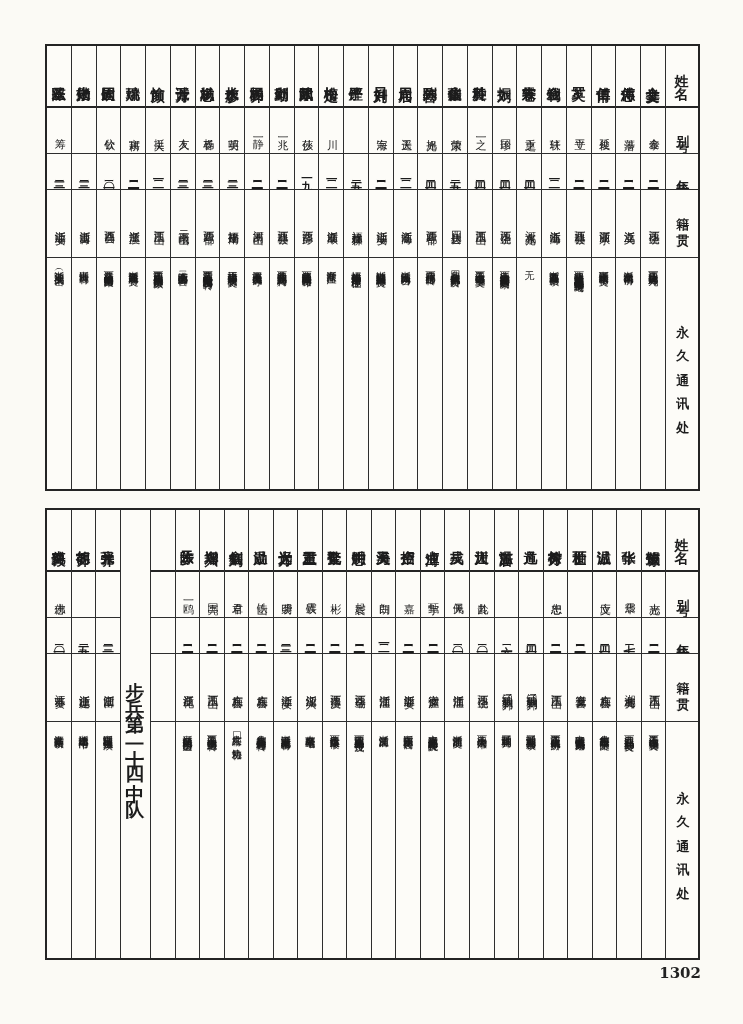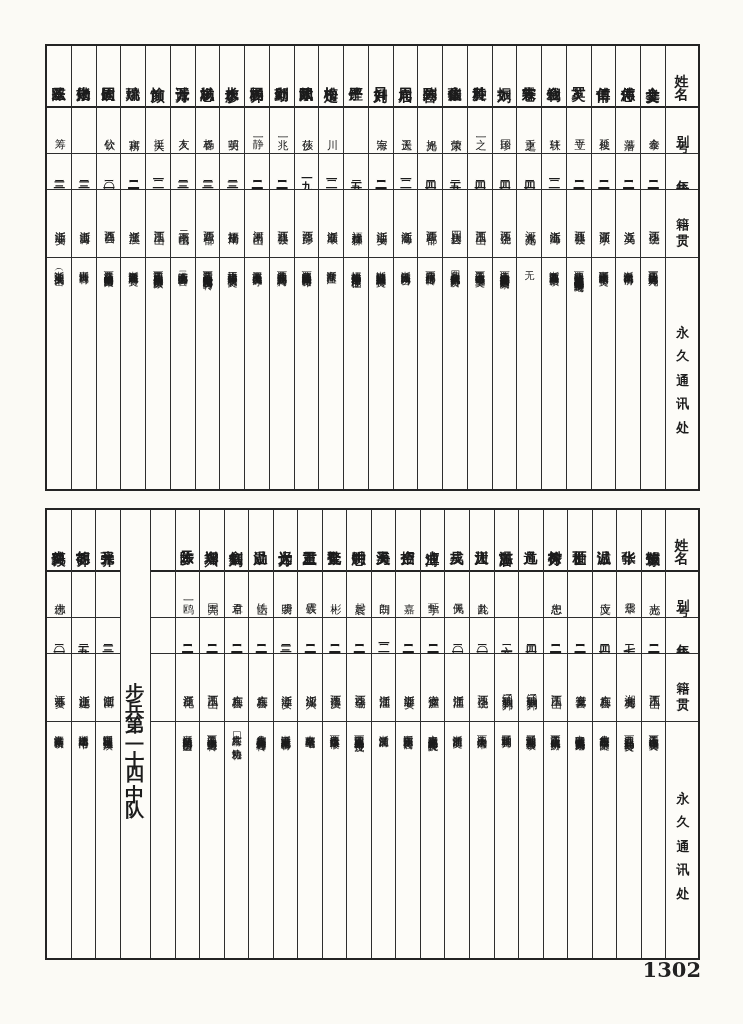"1302" .page-number { font-size: 21px -> 15px }
